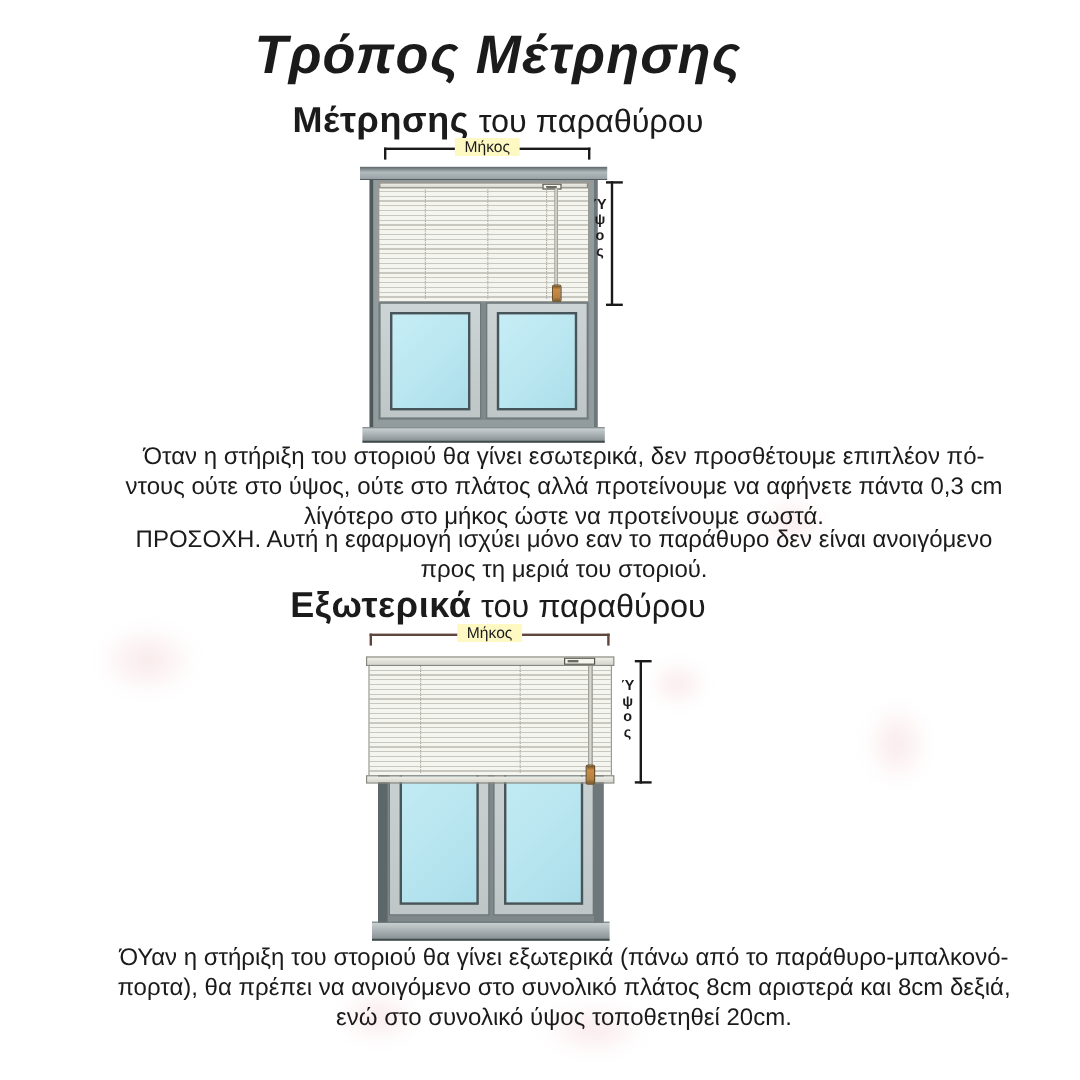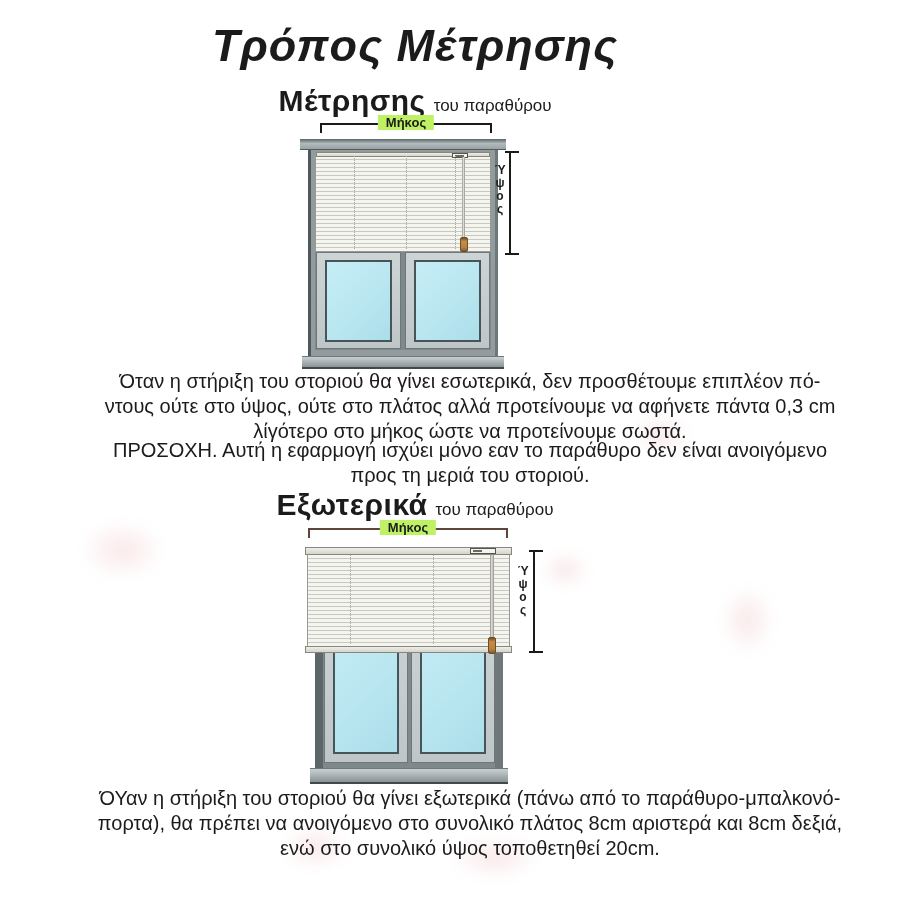"του παραθύρου" .section-heading .h-sub { font-size: 17px -> 27px }
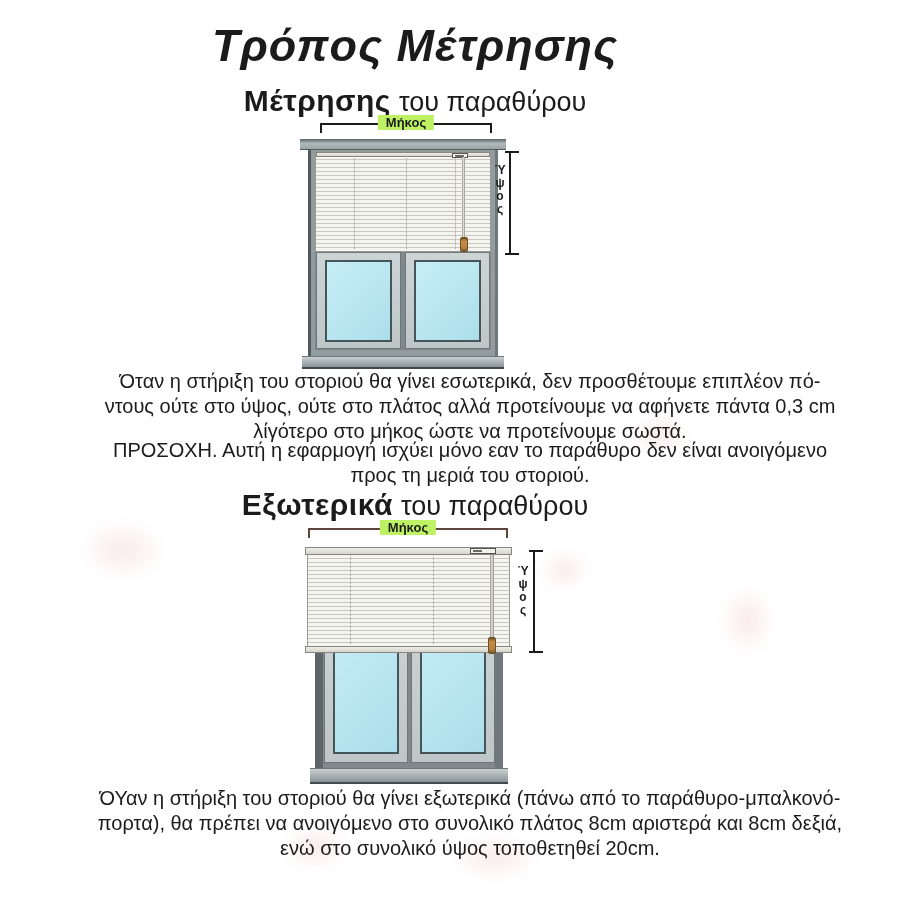"Μήκος" .dim-h .dimlabel { background: #bef264 -> #fef9c3; font-weight: bold -> normal }
